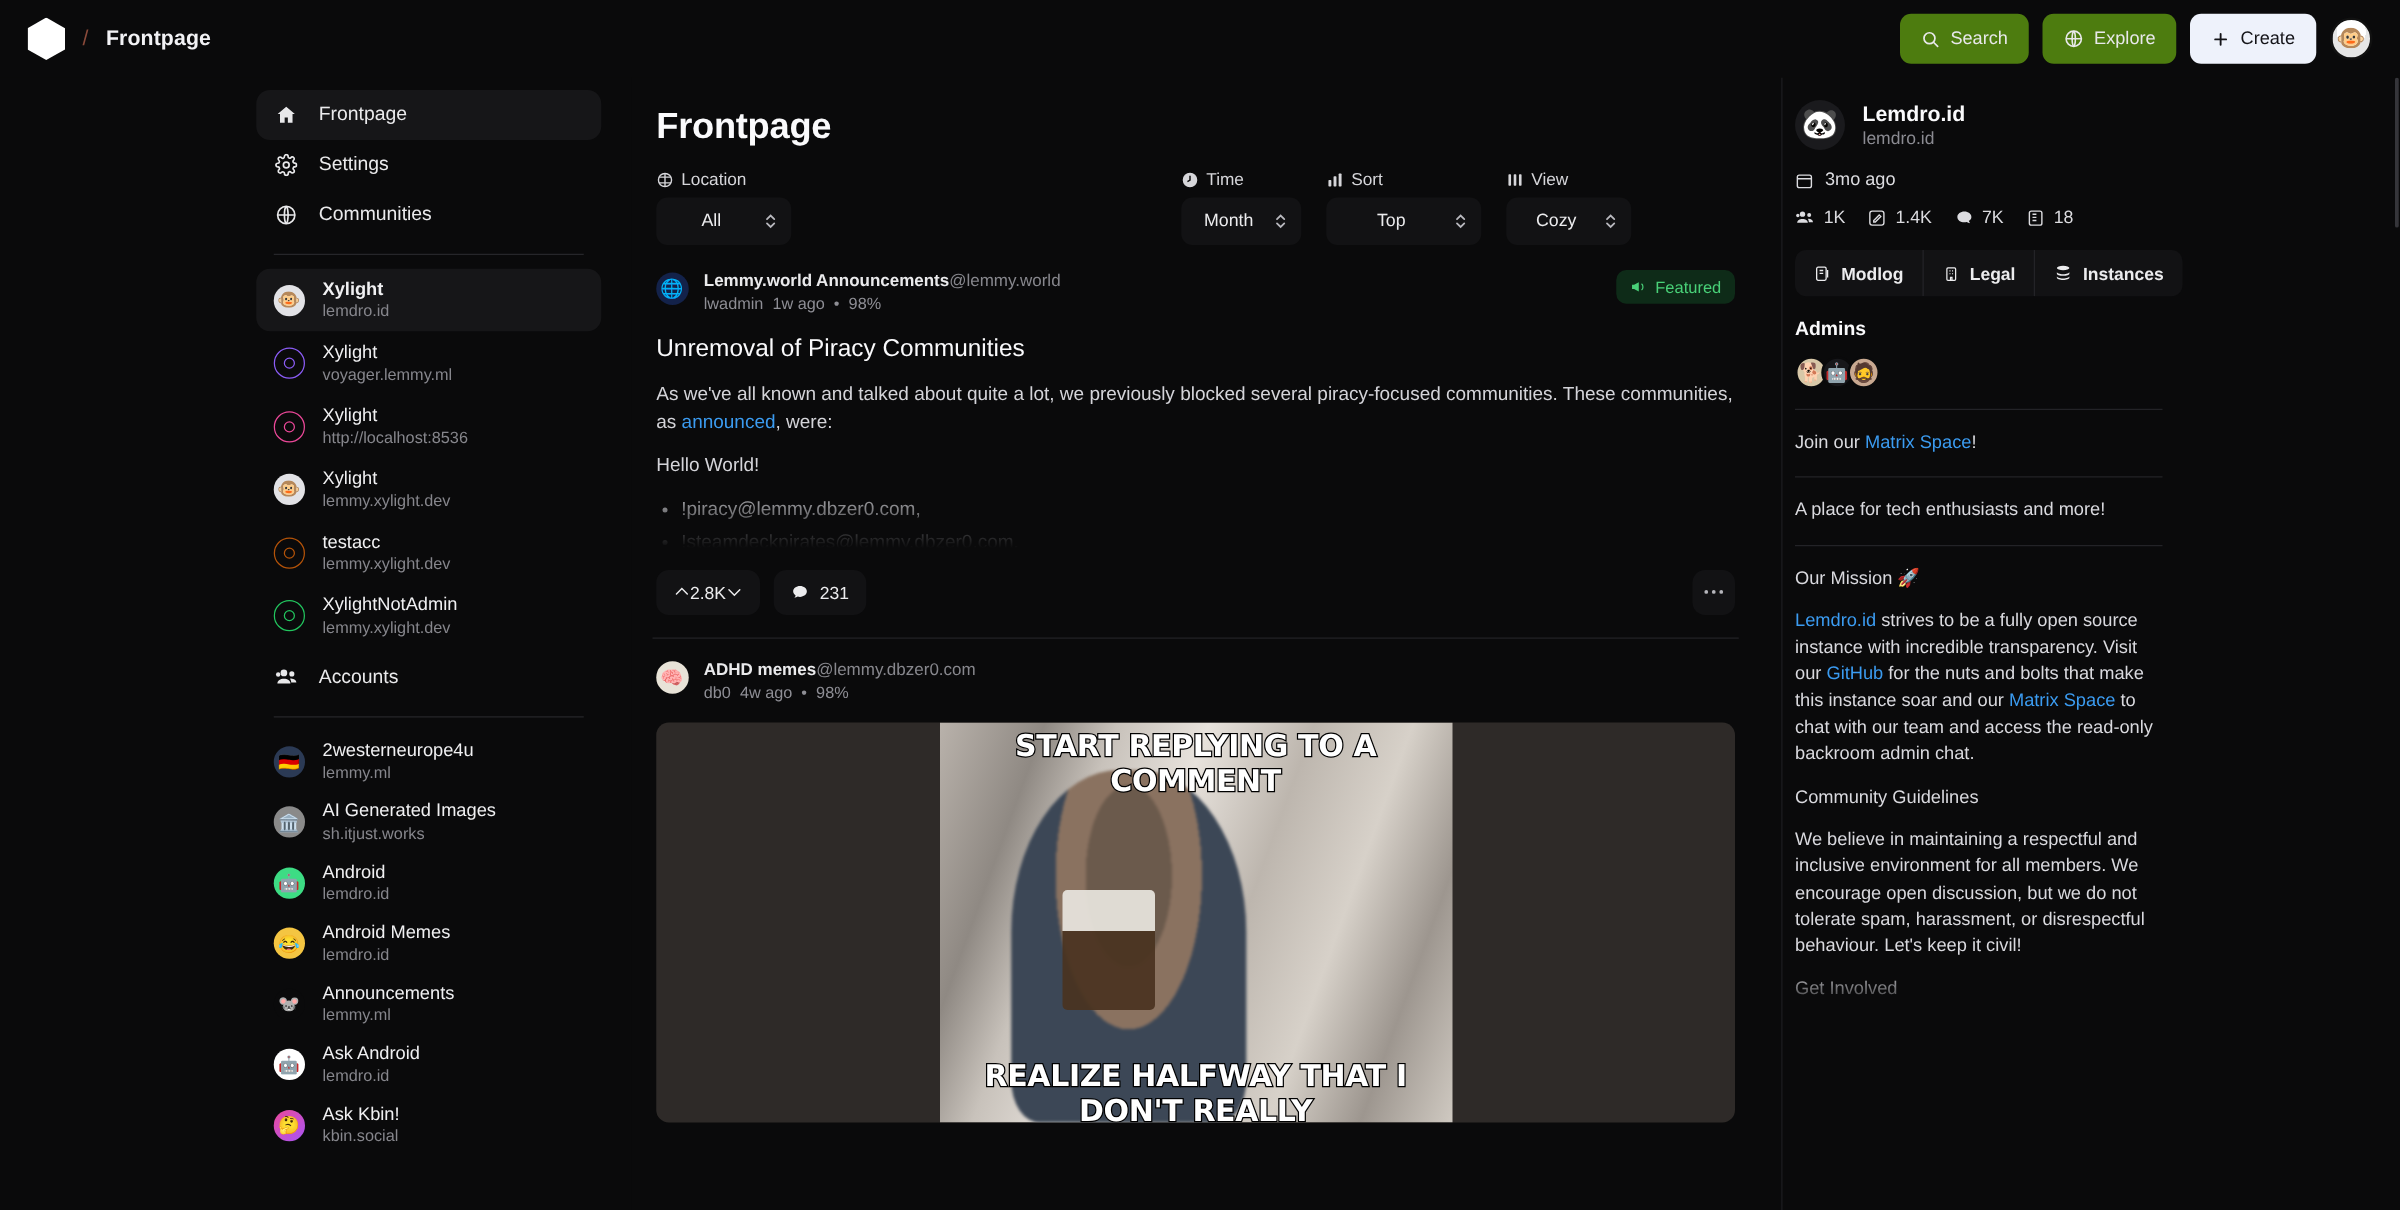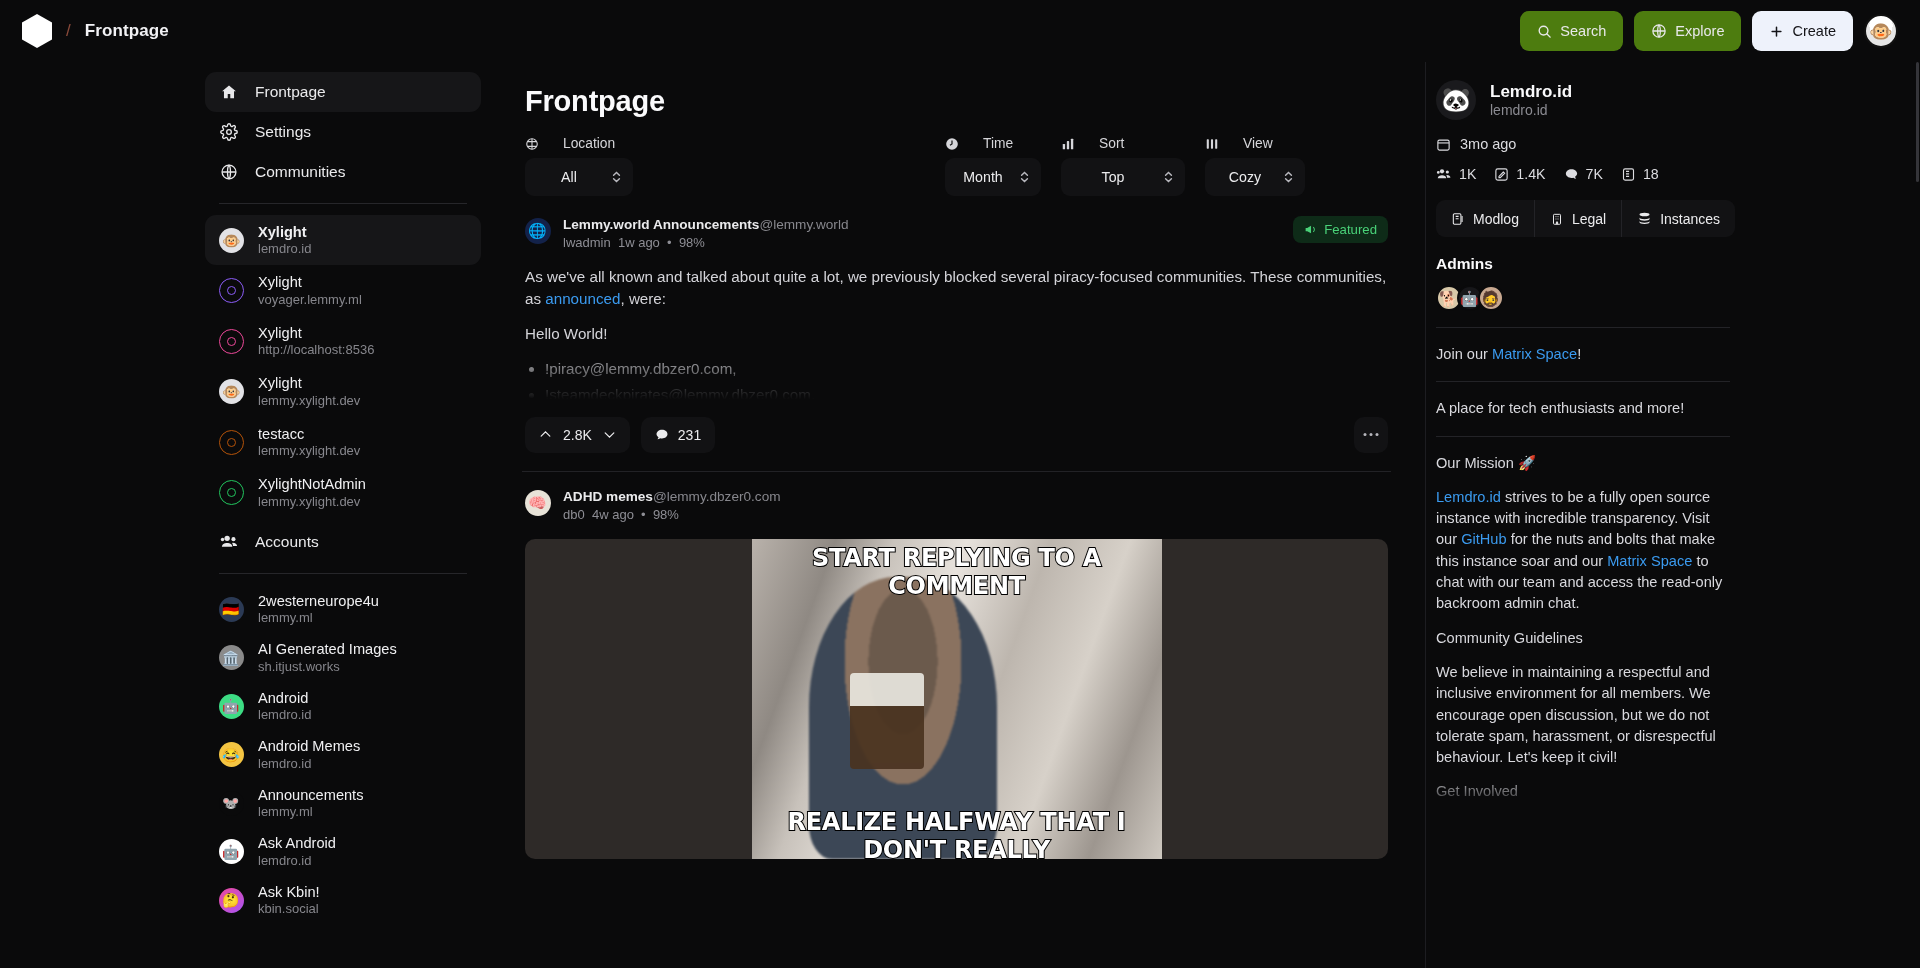"Location" .filter-head { gap: 24px -> 6px }
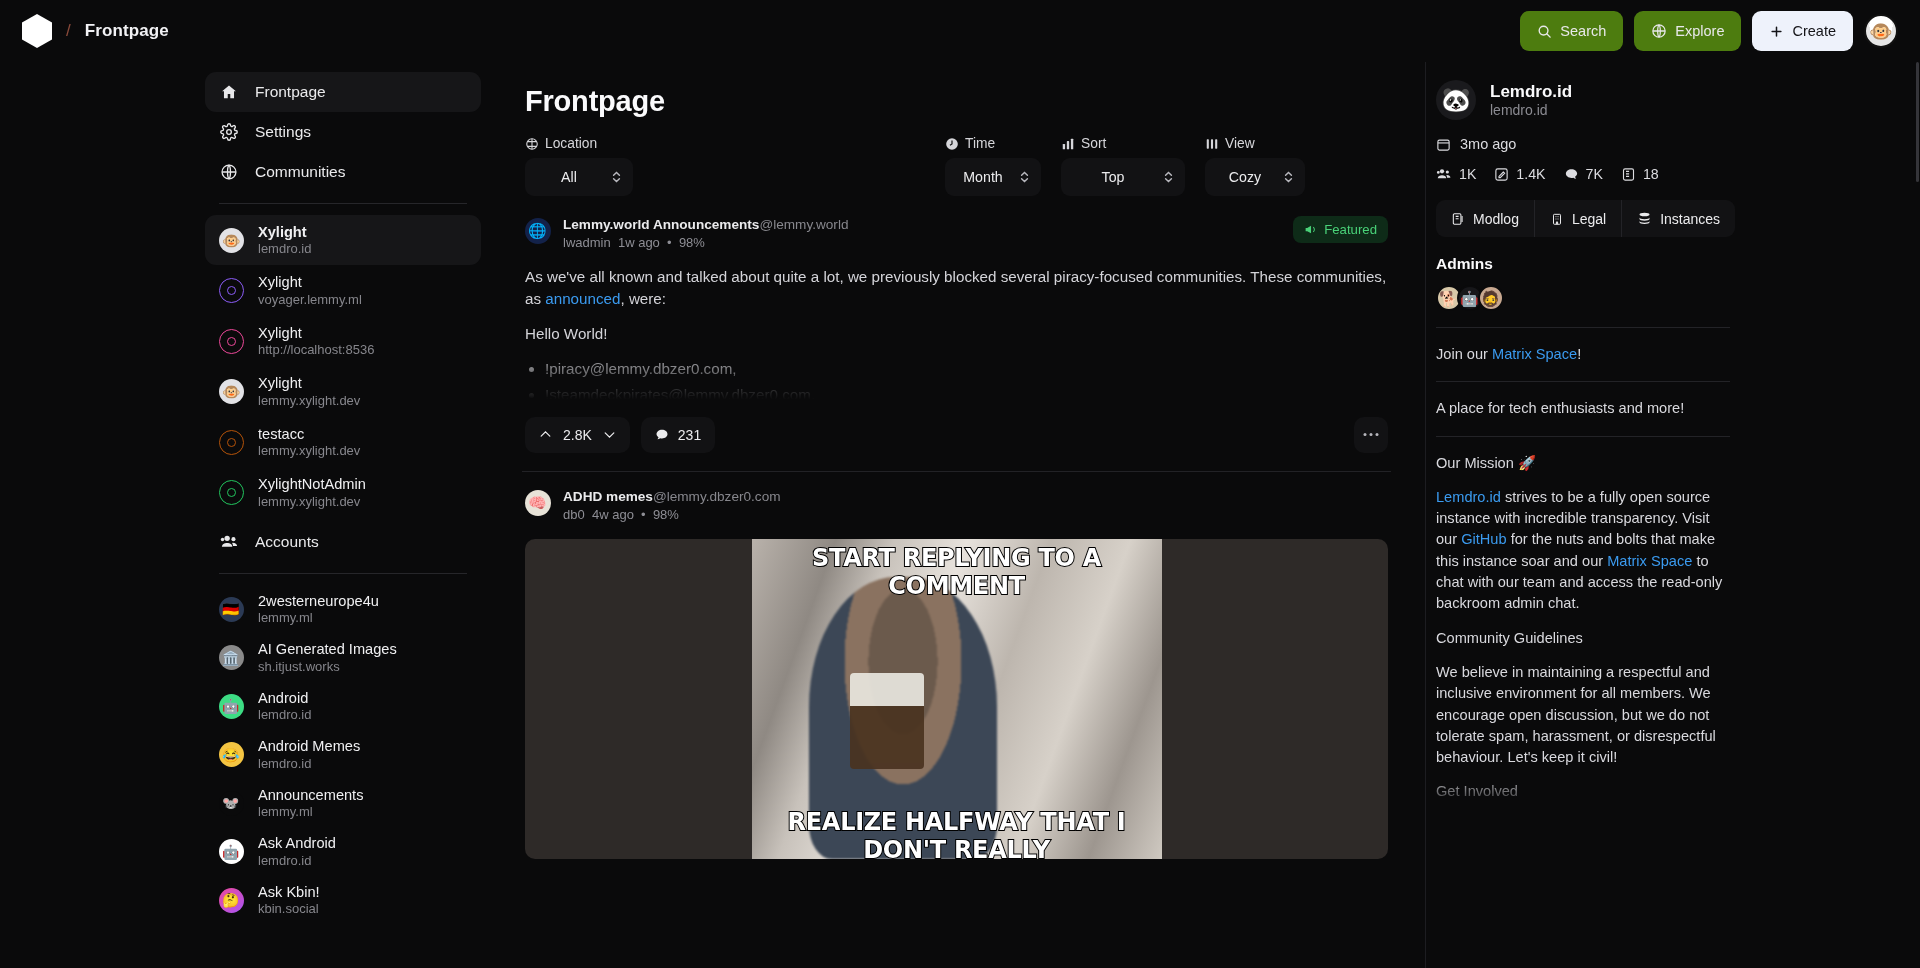"Modlog" .r-seg { font-weight: none -> bold }
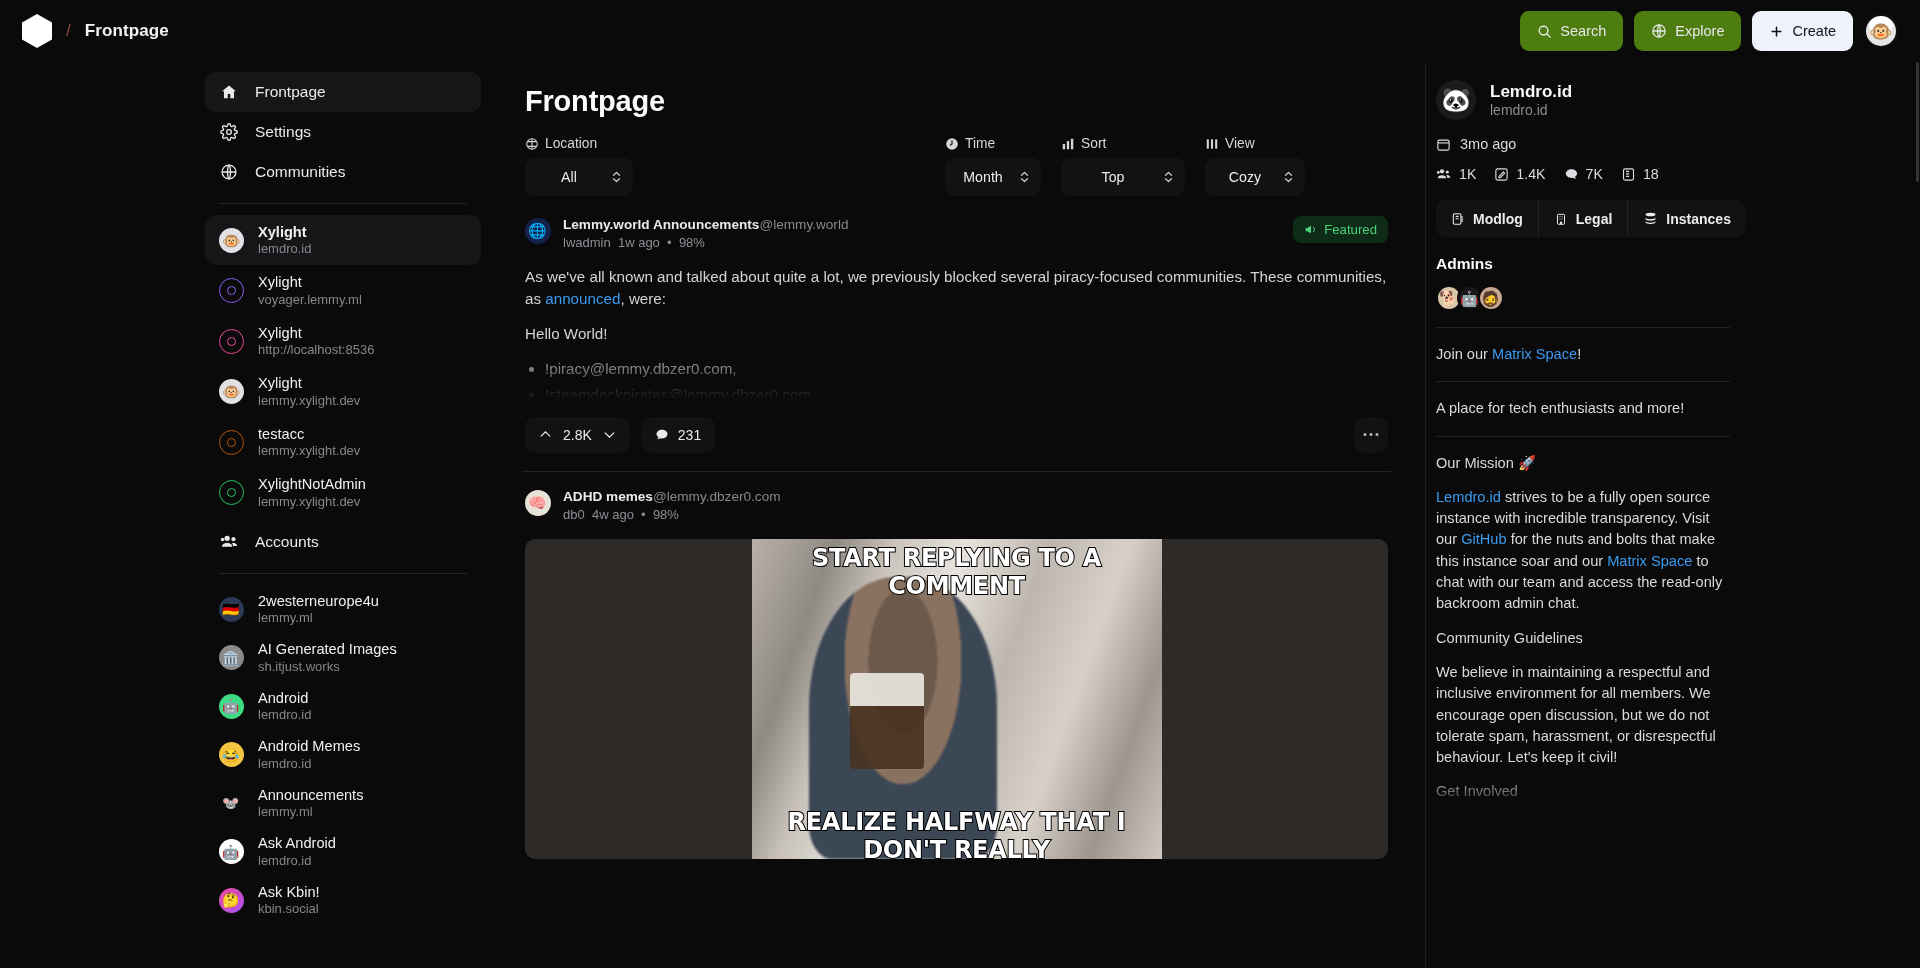"Unremoval of Piracy Communities" div.post-title { html: none -> <div>Unremoval of Piracy Communities</div> }
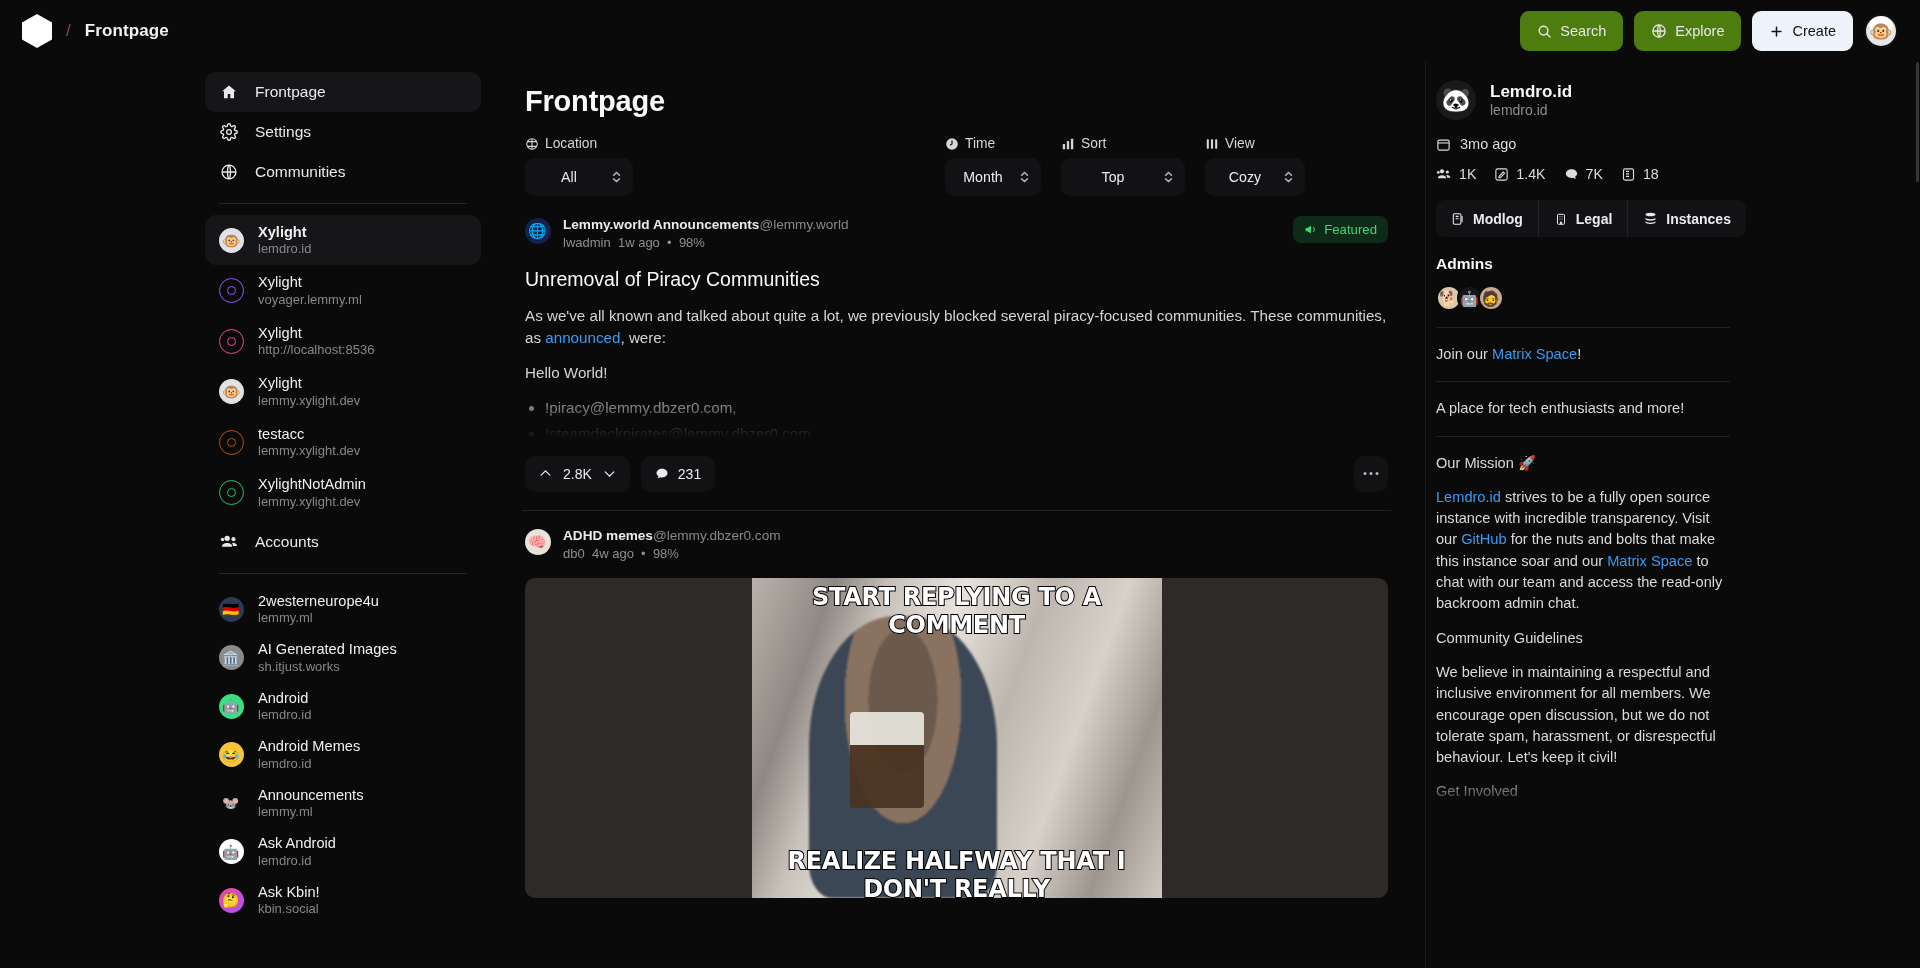"2.8K" .vote { gap: 11px -> none }
